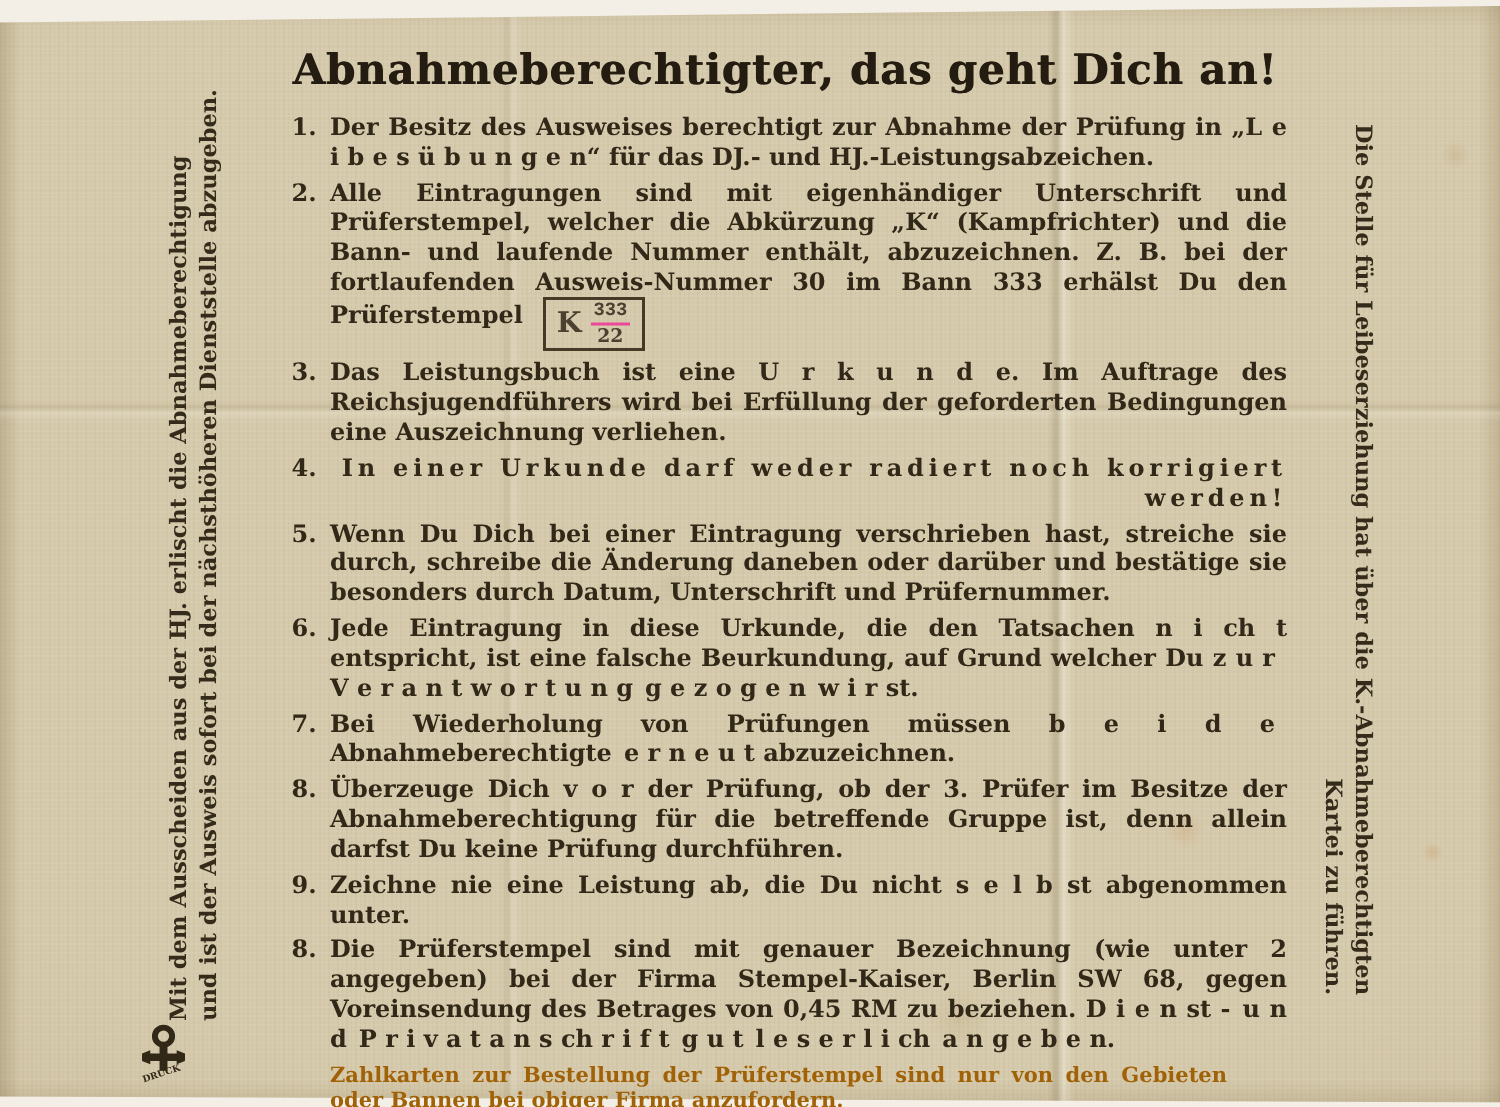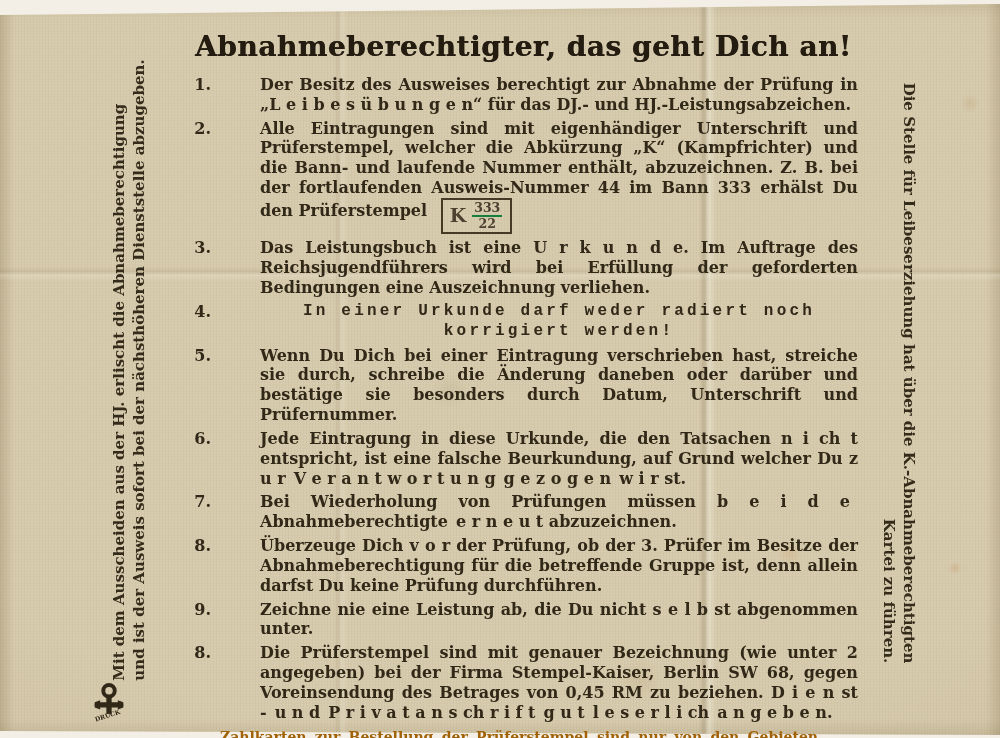"Der Besitz des Ausweises berechtigt" .txt { margin-left: 40px -> none }
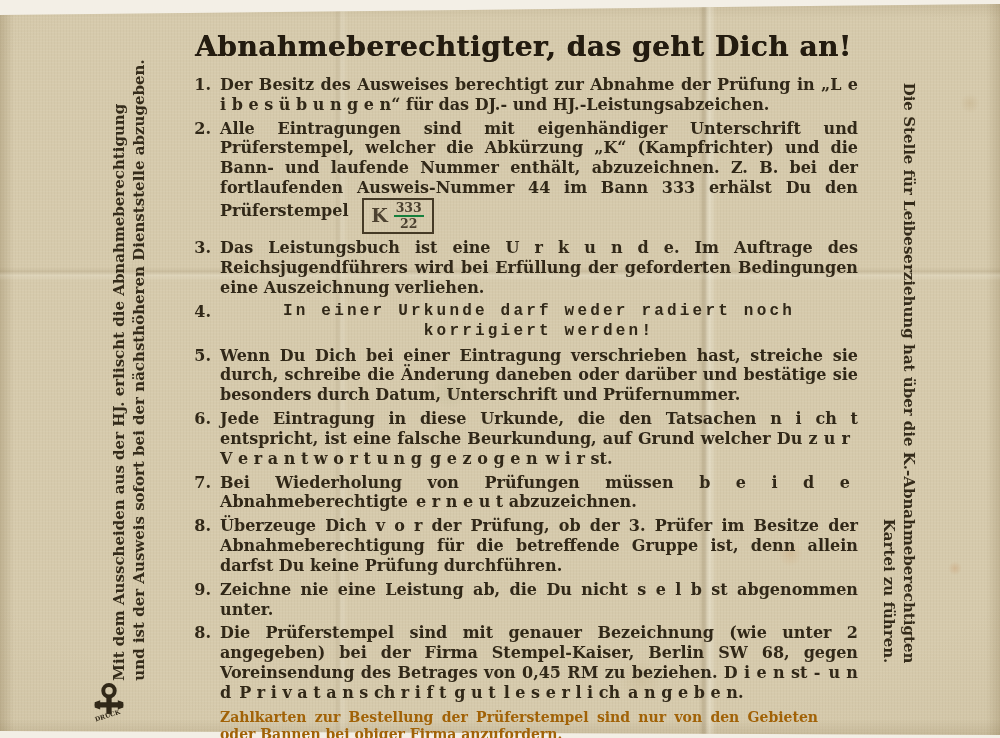"Alle Eintragungen sind mit eigenhändiger" span { text: 44 -> 30 }
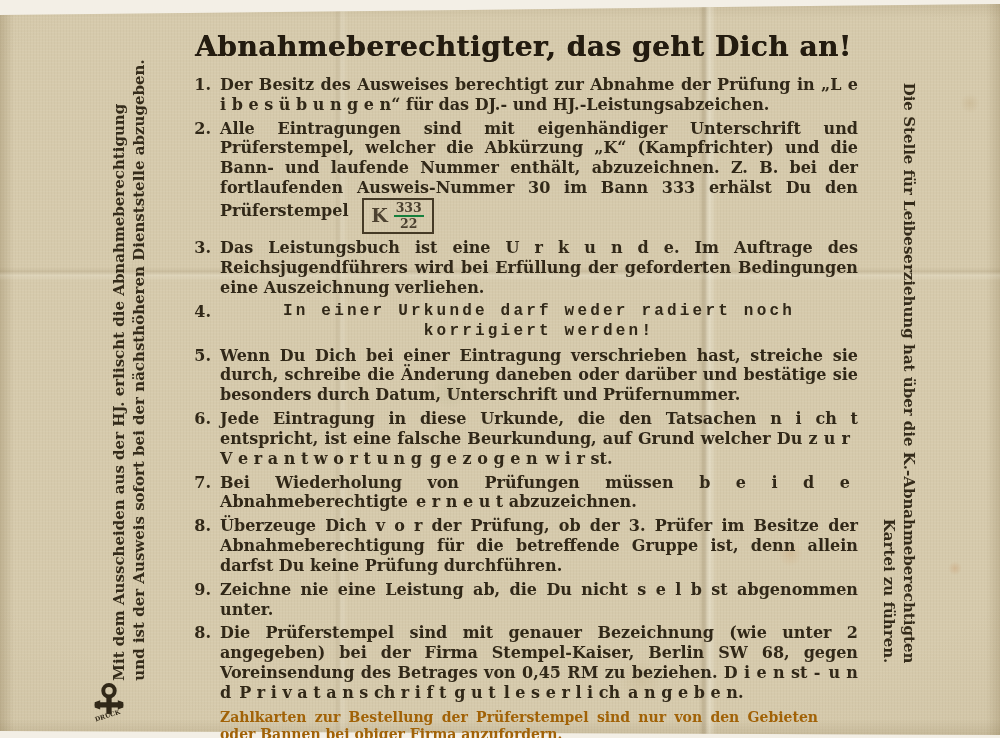"333" .frac-top { border-bottom: 2px solid #15803d -> 2px solid #ec4899; font-family: none -> Liberation Mono, monospace }
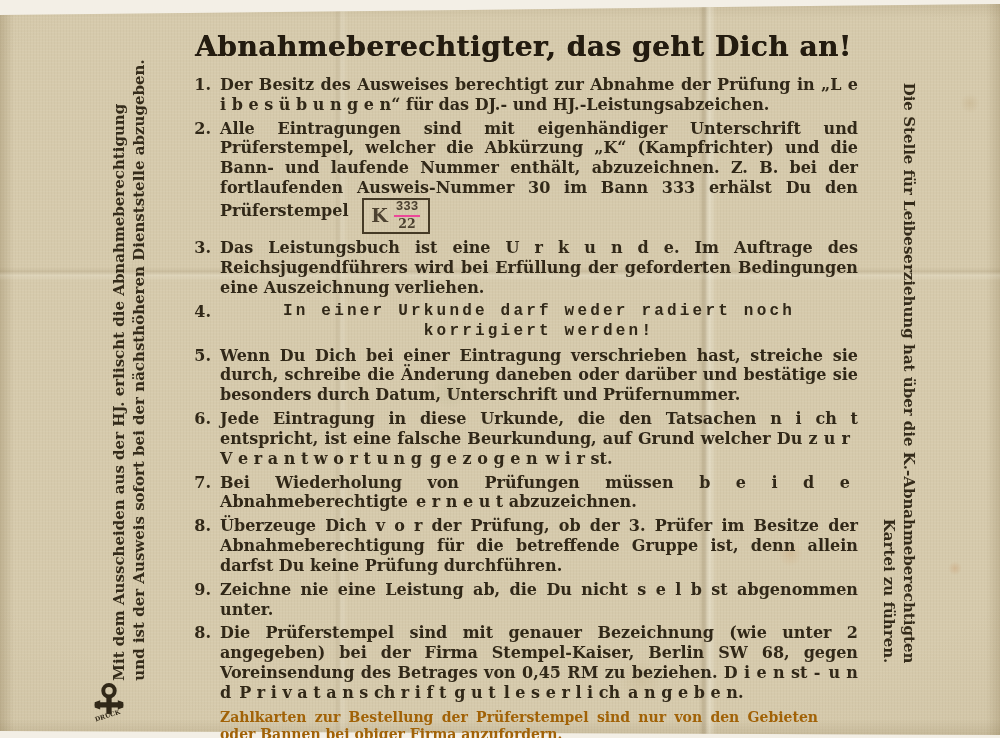"In einer Urkunde darf weder" .gesperrt .txt { font-family: Liberation Mono, monospace -> none; text-align: center -> right }
